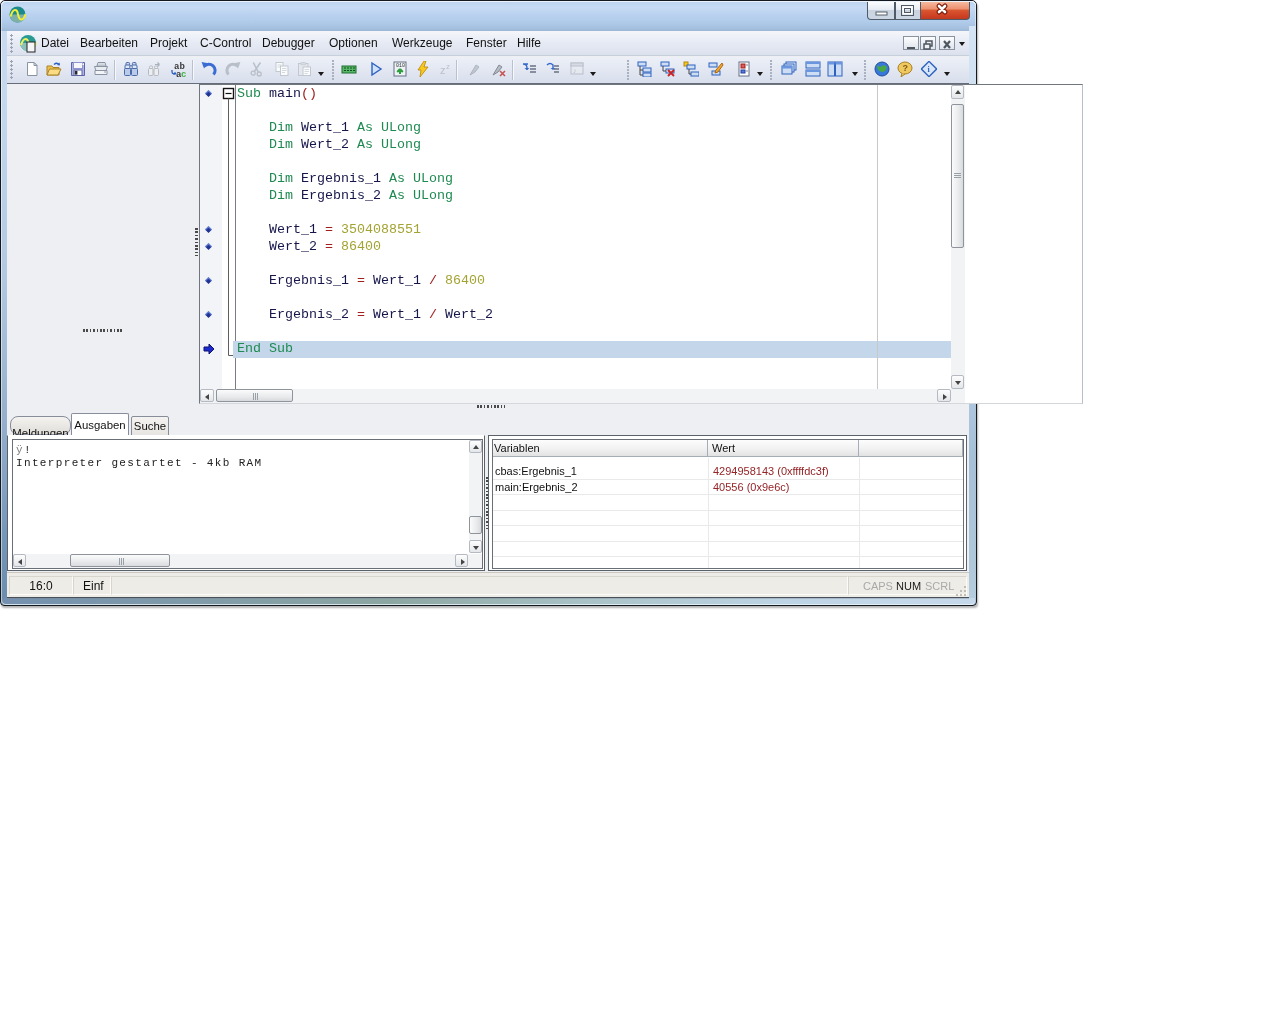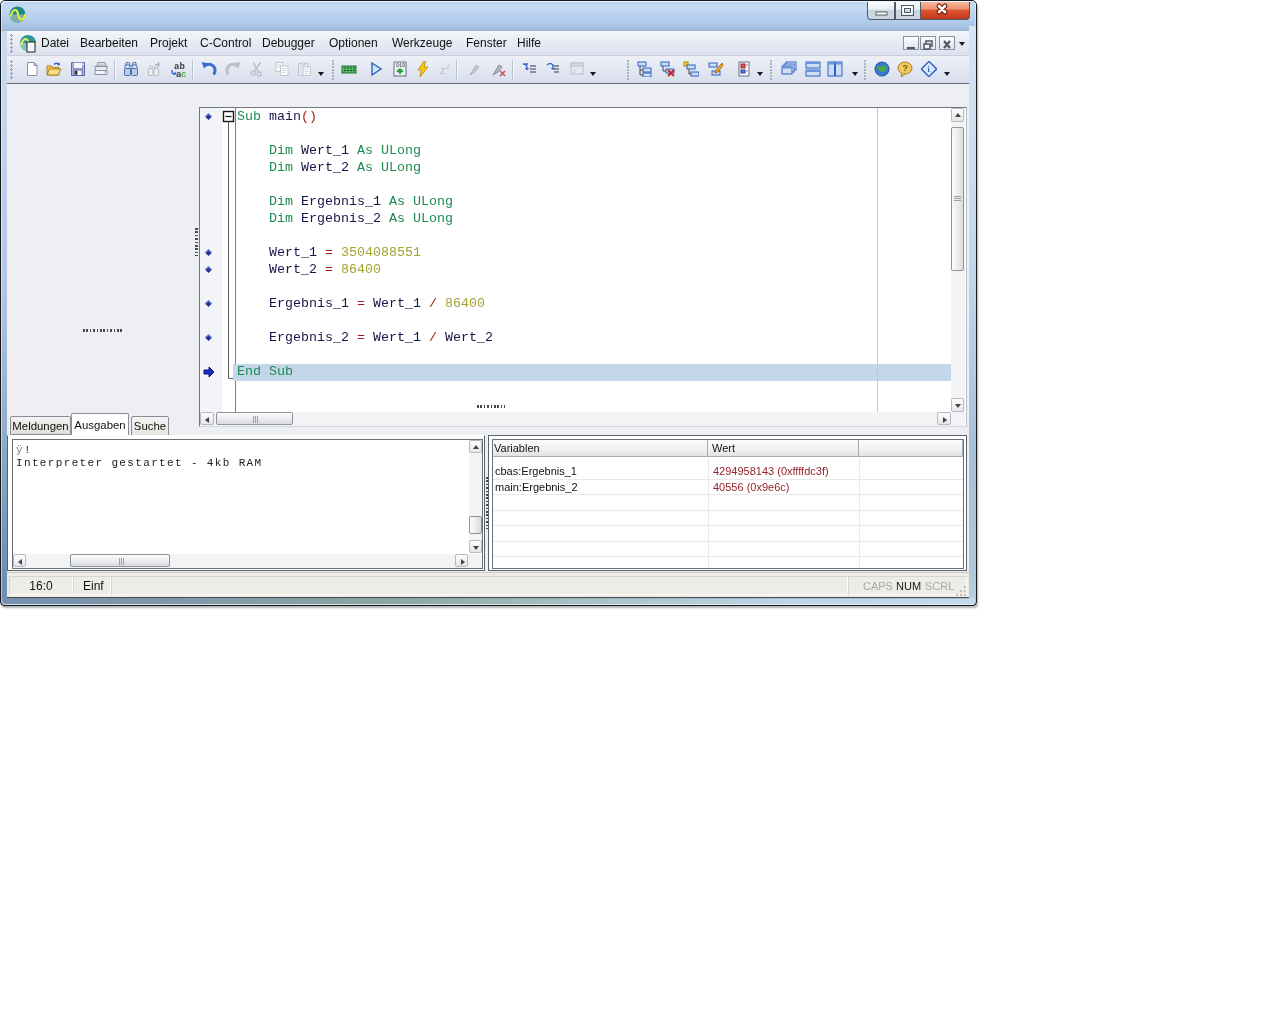"Sub main() Dim Wert_1 As" #editor { margin-top: 23px -> none; width: 768px -> 884px }
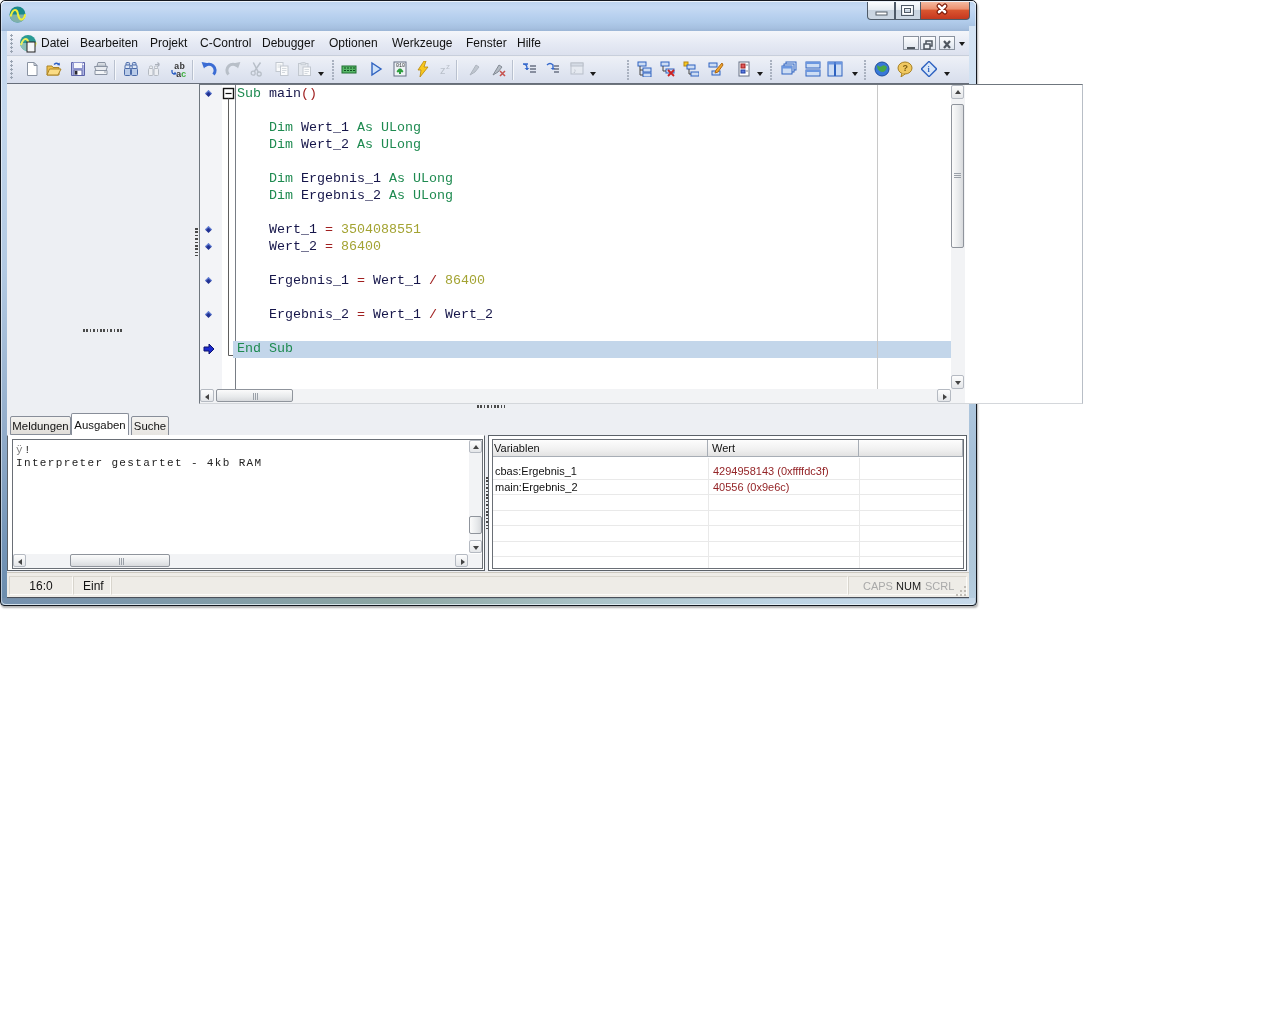"Meldungen" div.tab { border-radius: none -> 8px; padding-top: 3px -> 10px }
